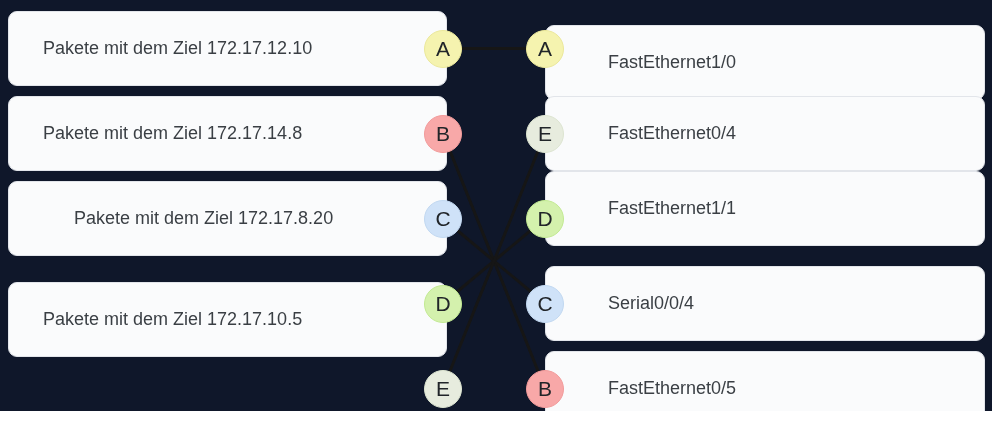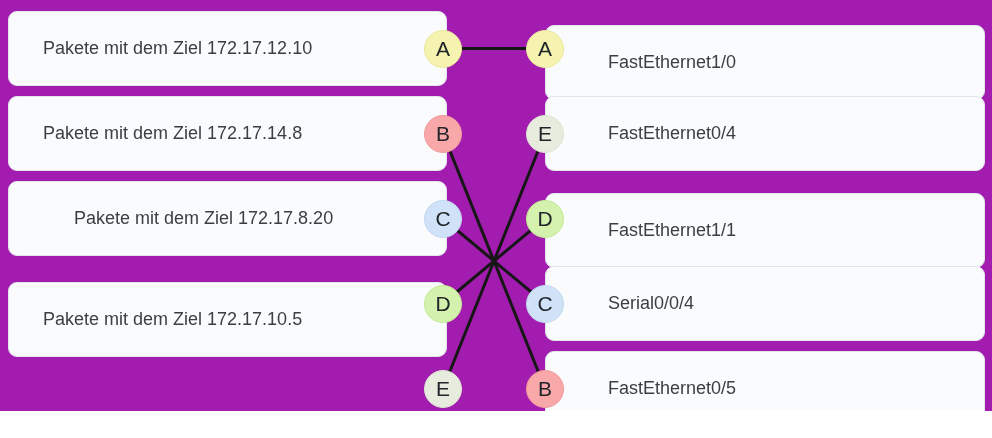"Pakete mit dem Ziel 172.17.12.10" .stage { background: #a21caf -> #0f172a }
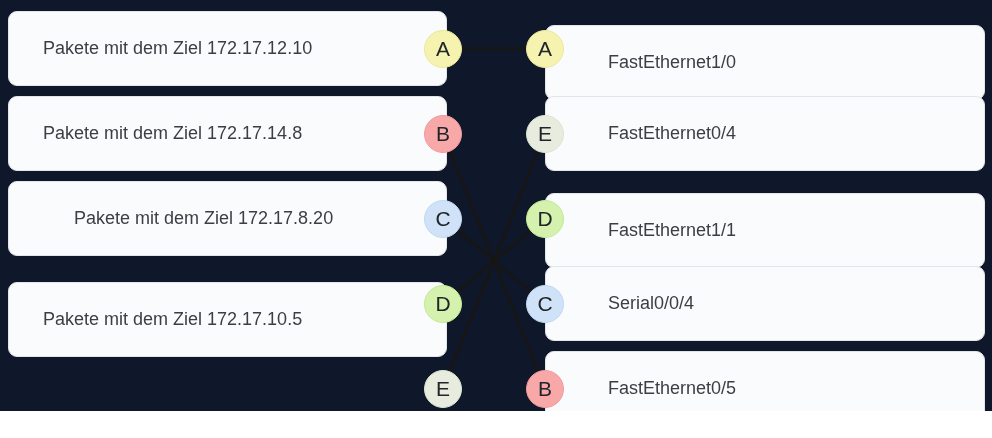"FastEthernet1/1" div.card { top: 193px -> 171px }
